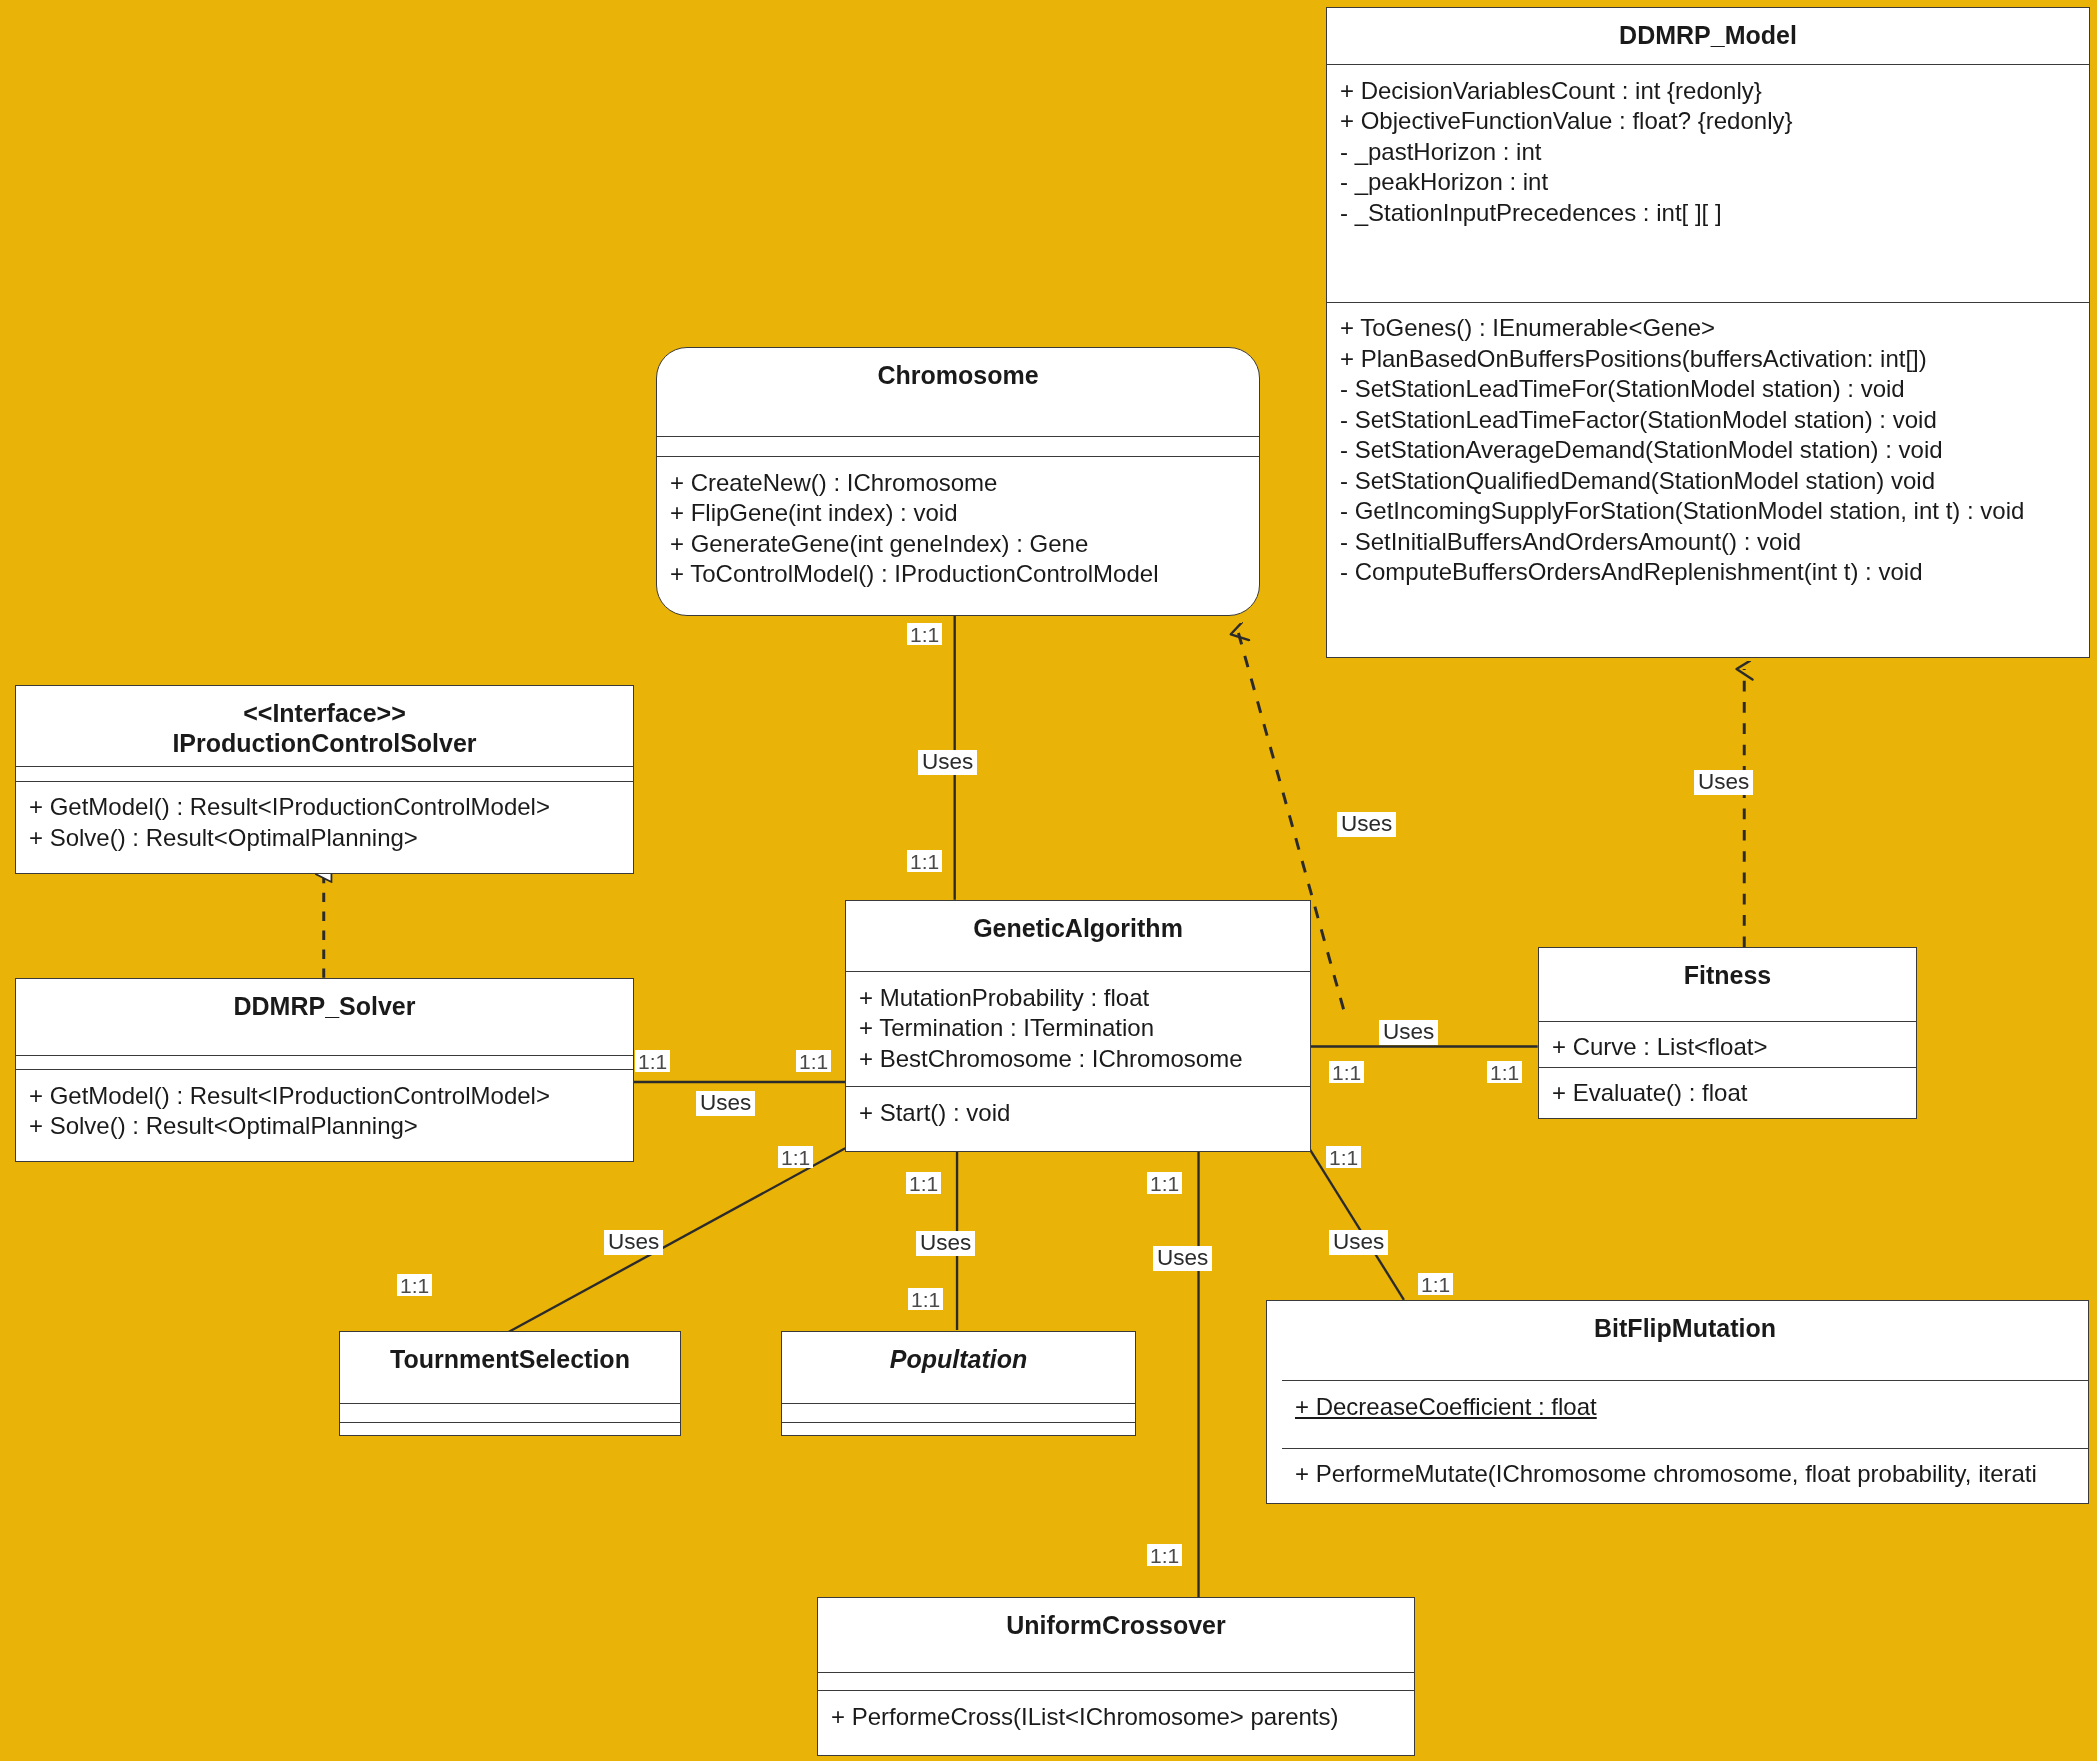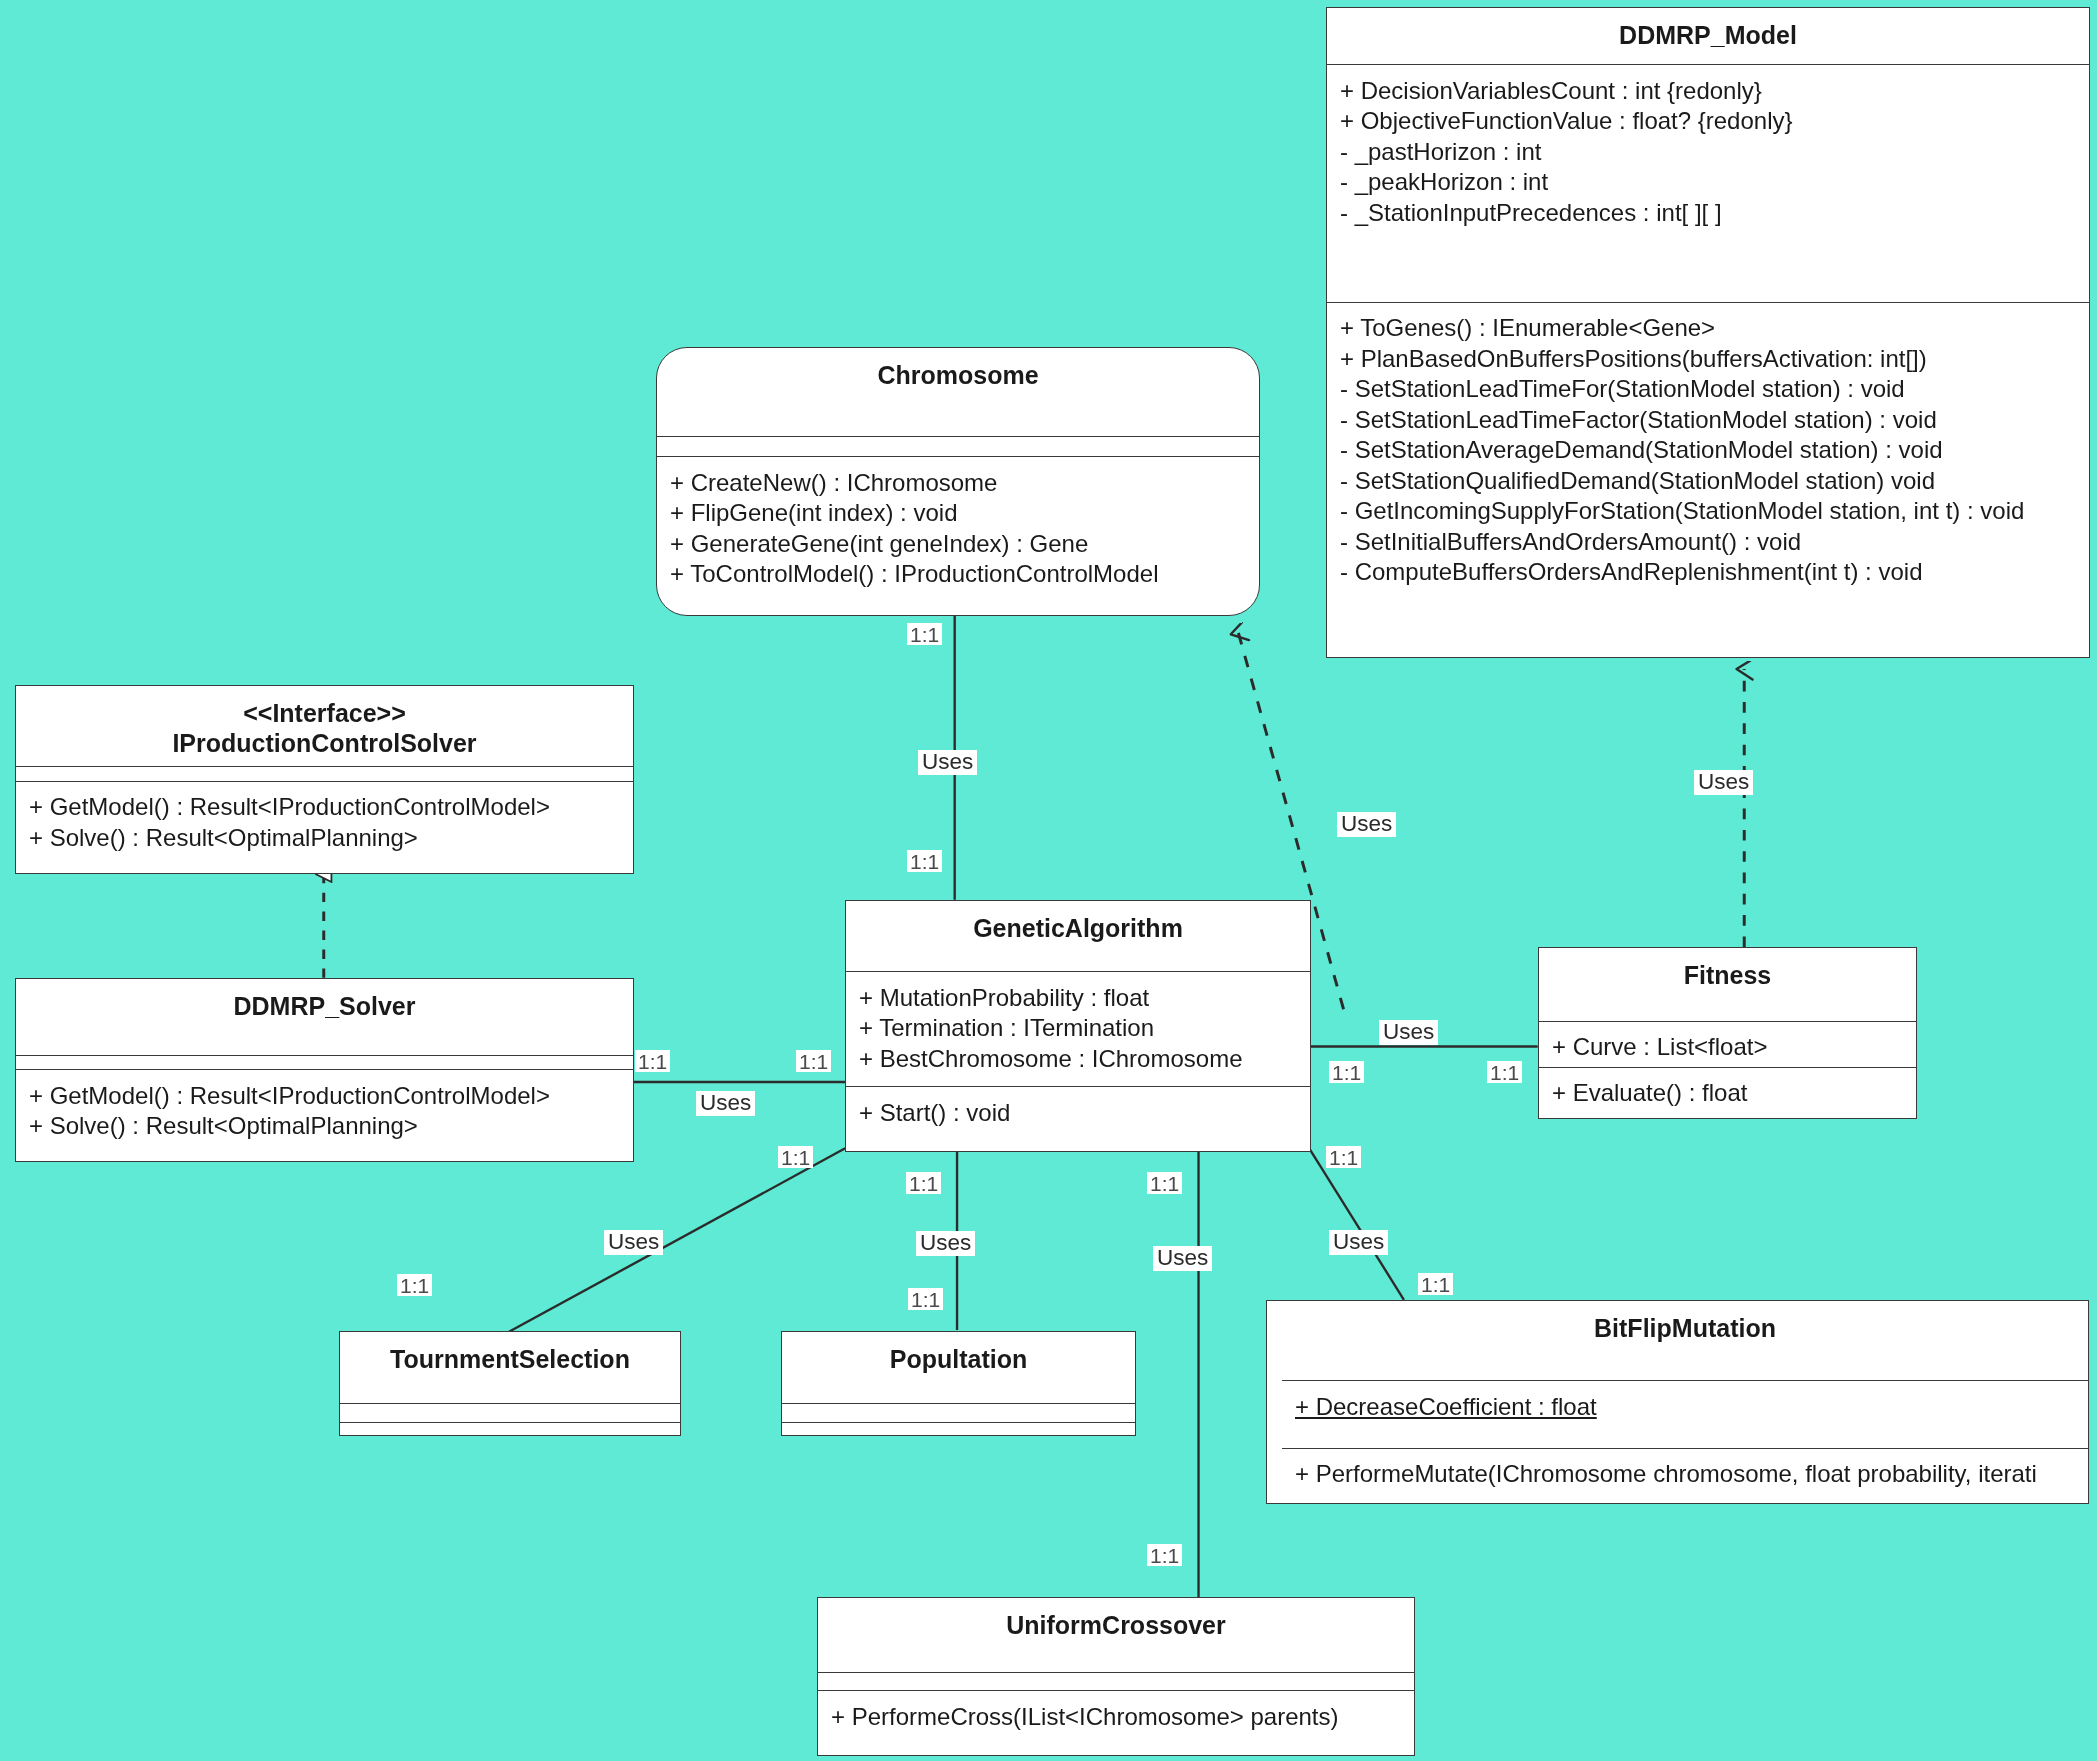"DDMRP_Model" #diagram { background: #5eead4 -> #eab308 }
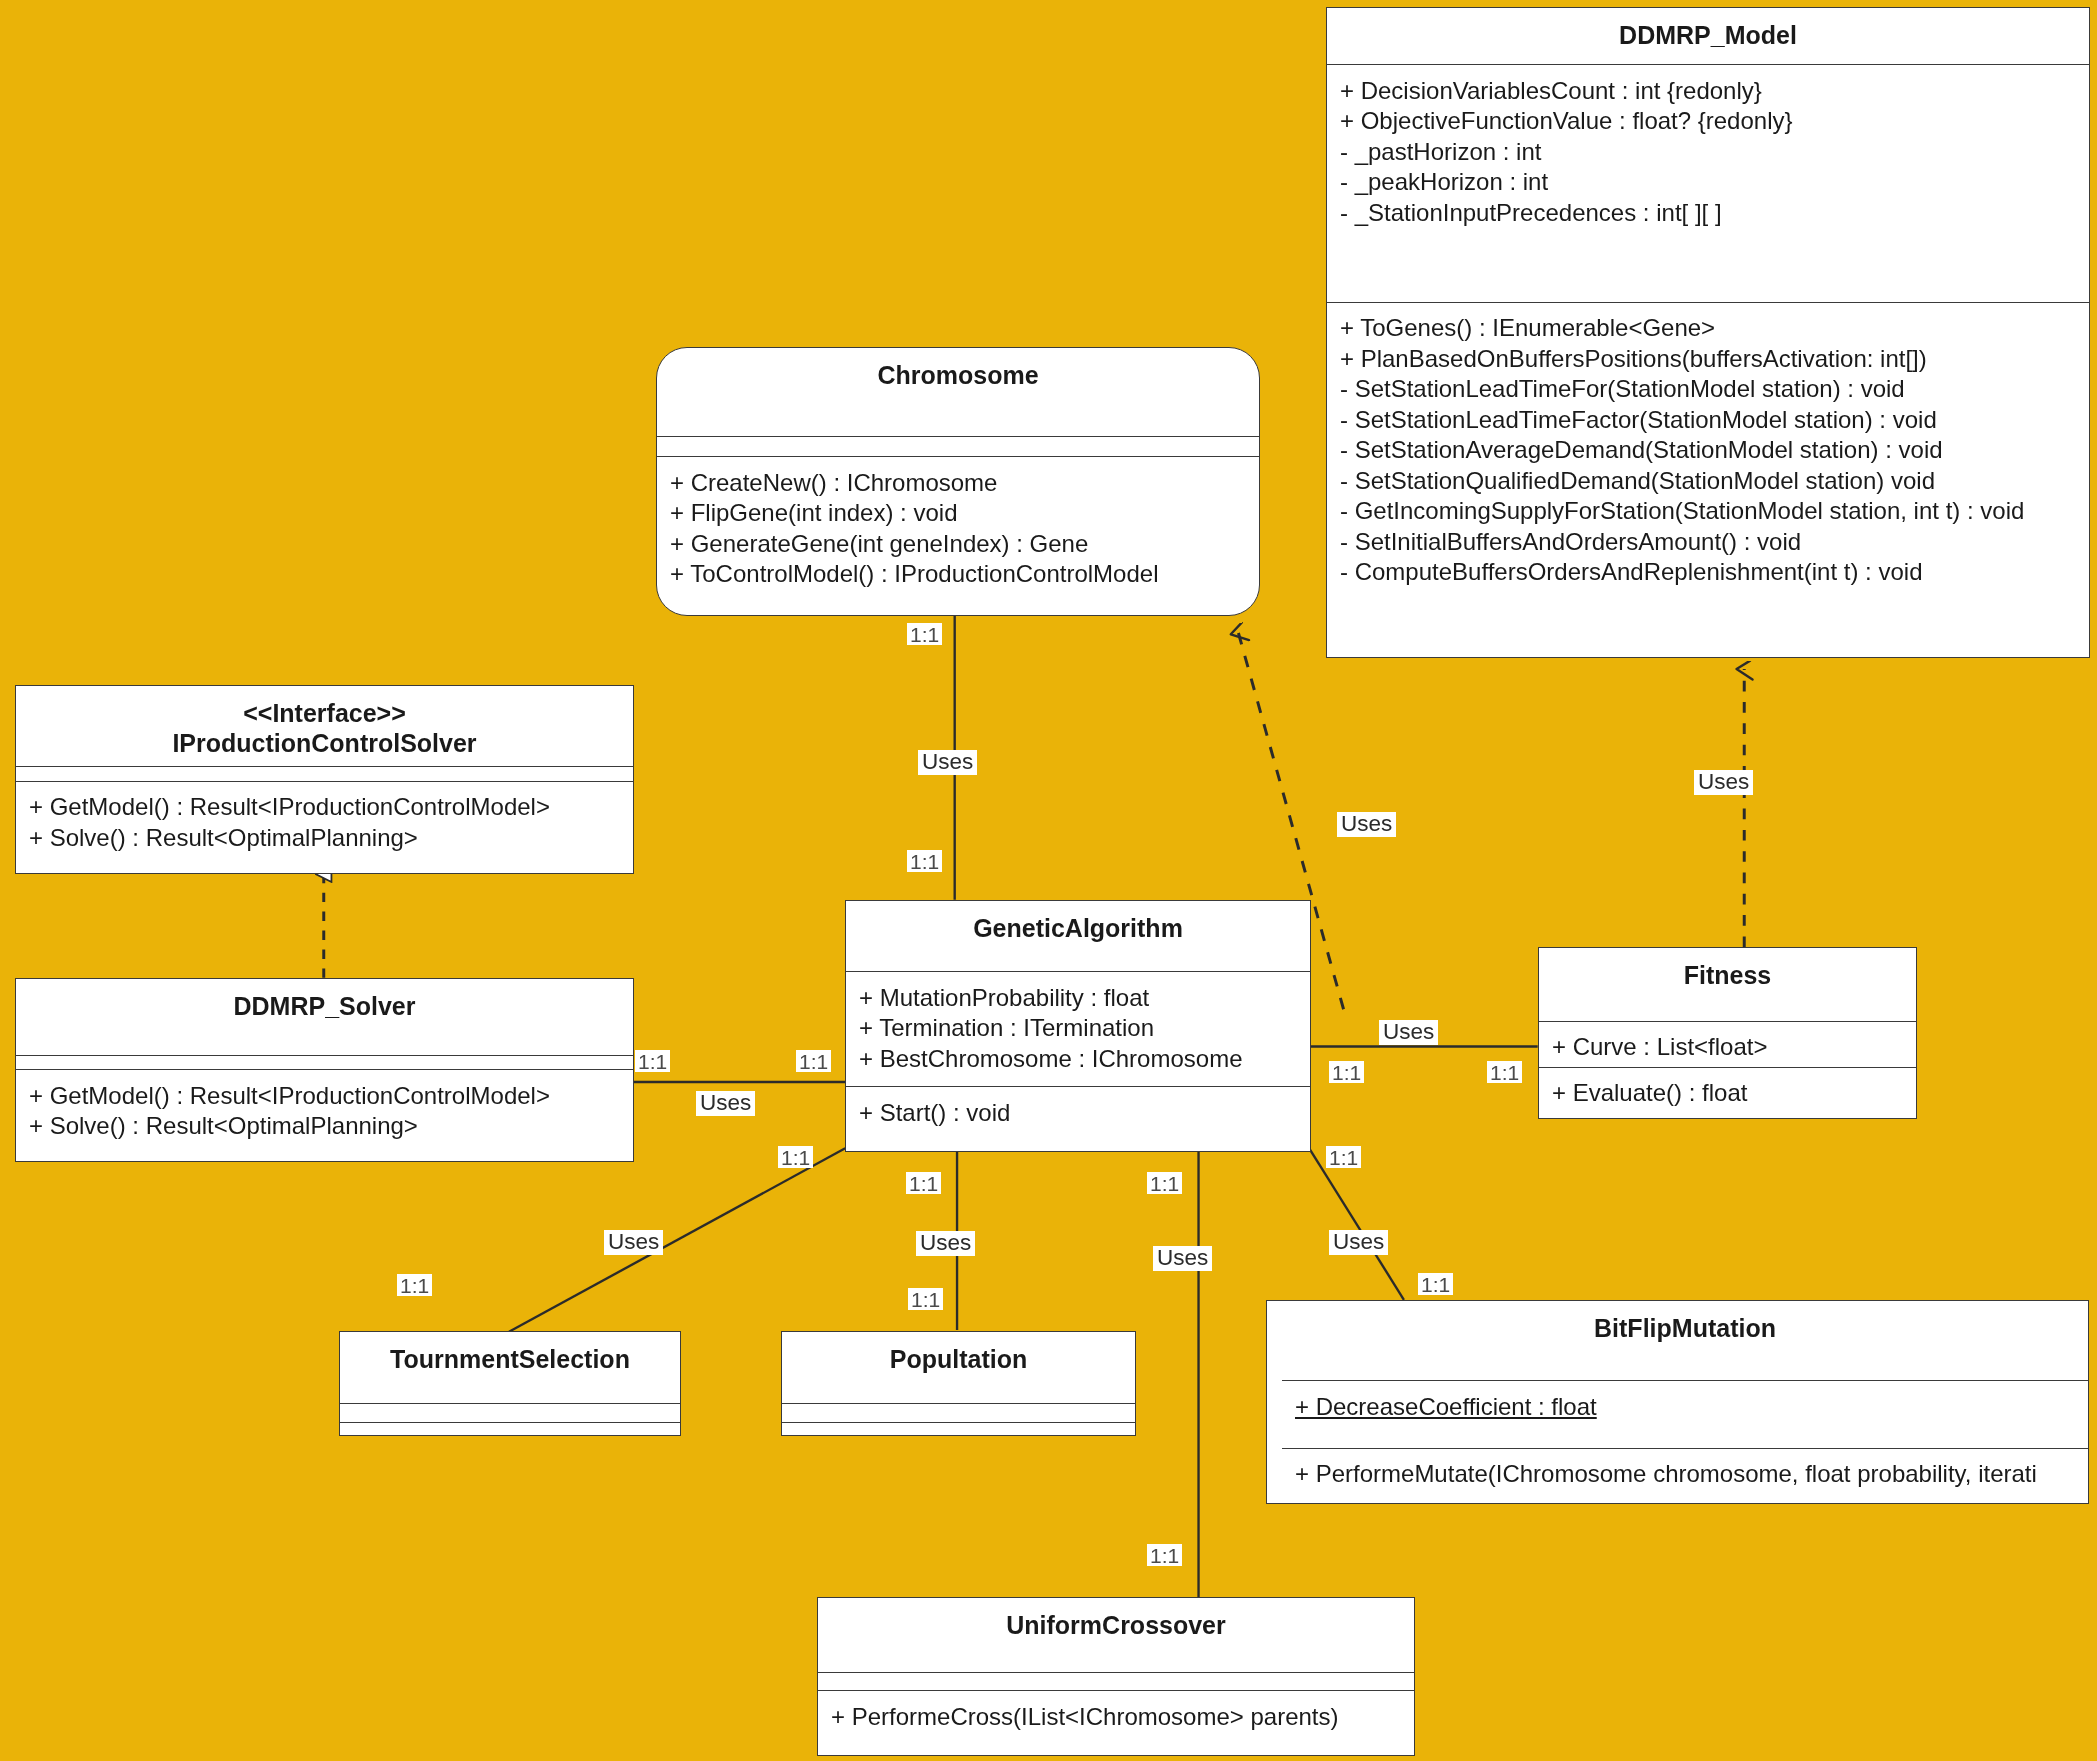"Popultation" div.uml-class { font-style: none -> italic }
